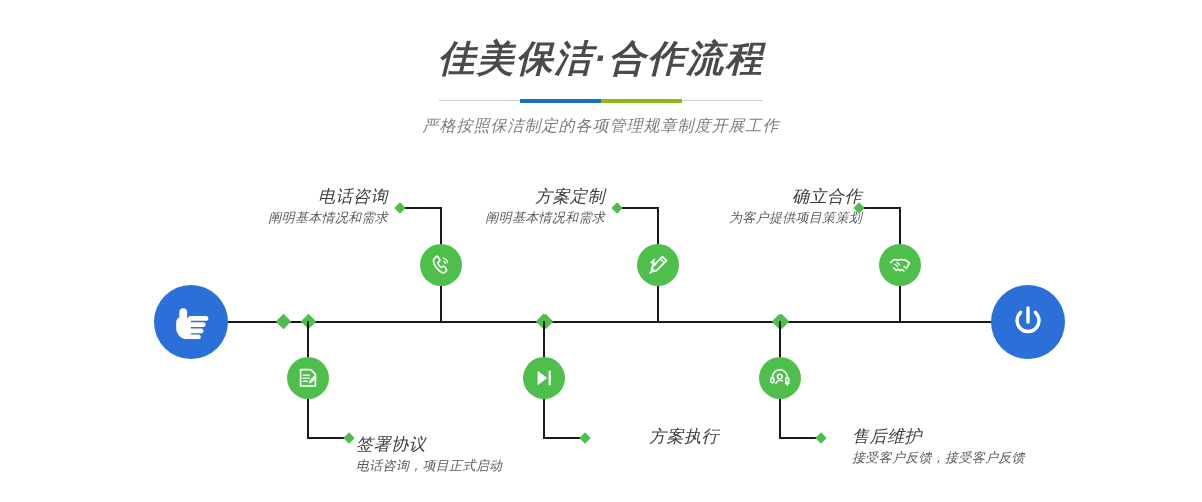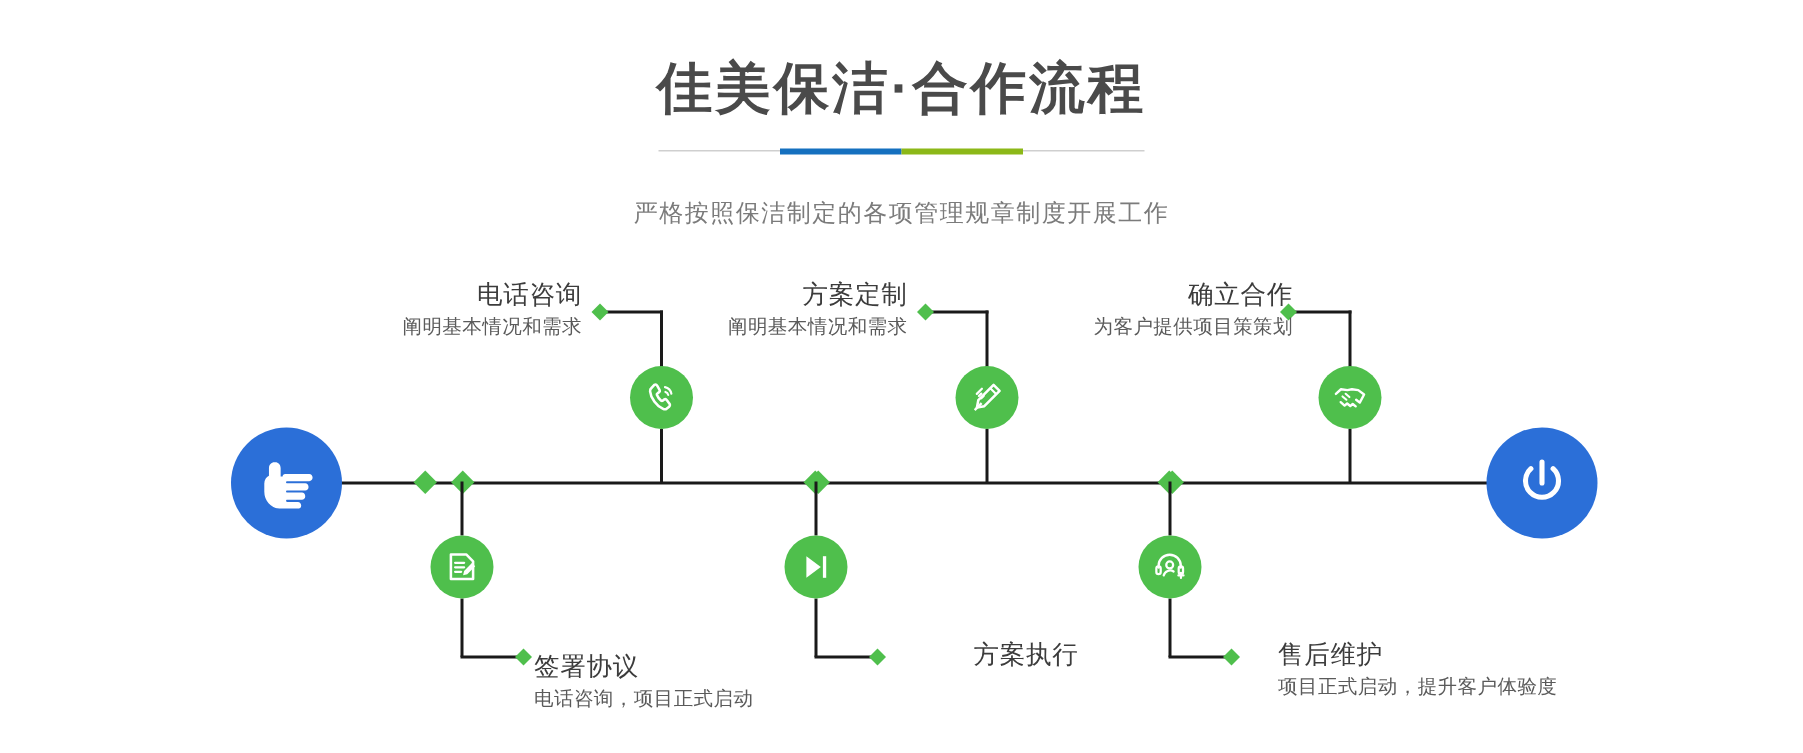"佳美保洁·合作流程" #page { font-style: none -> italic }
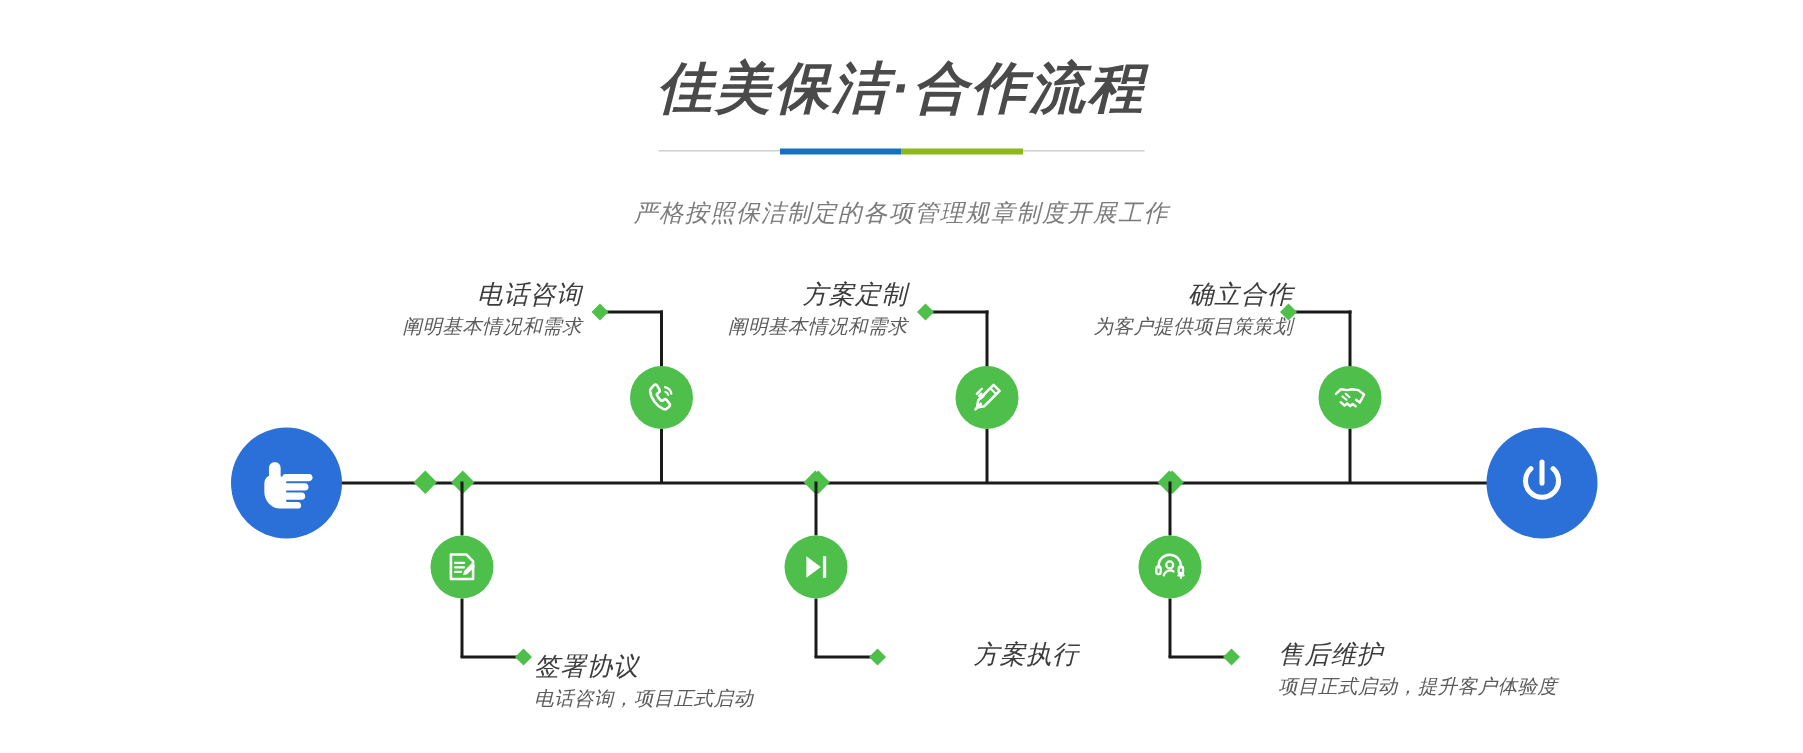"严格按照保洁制定的各项管理规章制度开展工作" .subtitle { margin: 16px -> 0 }
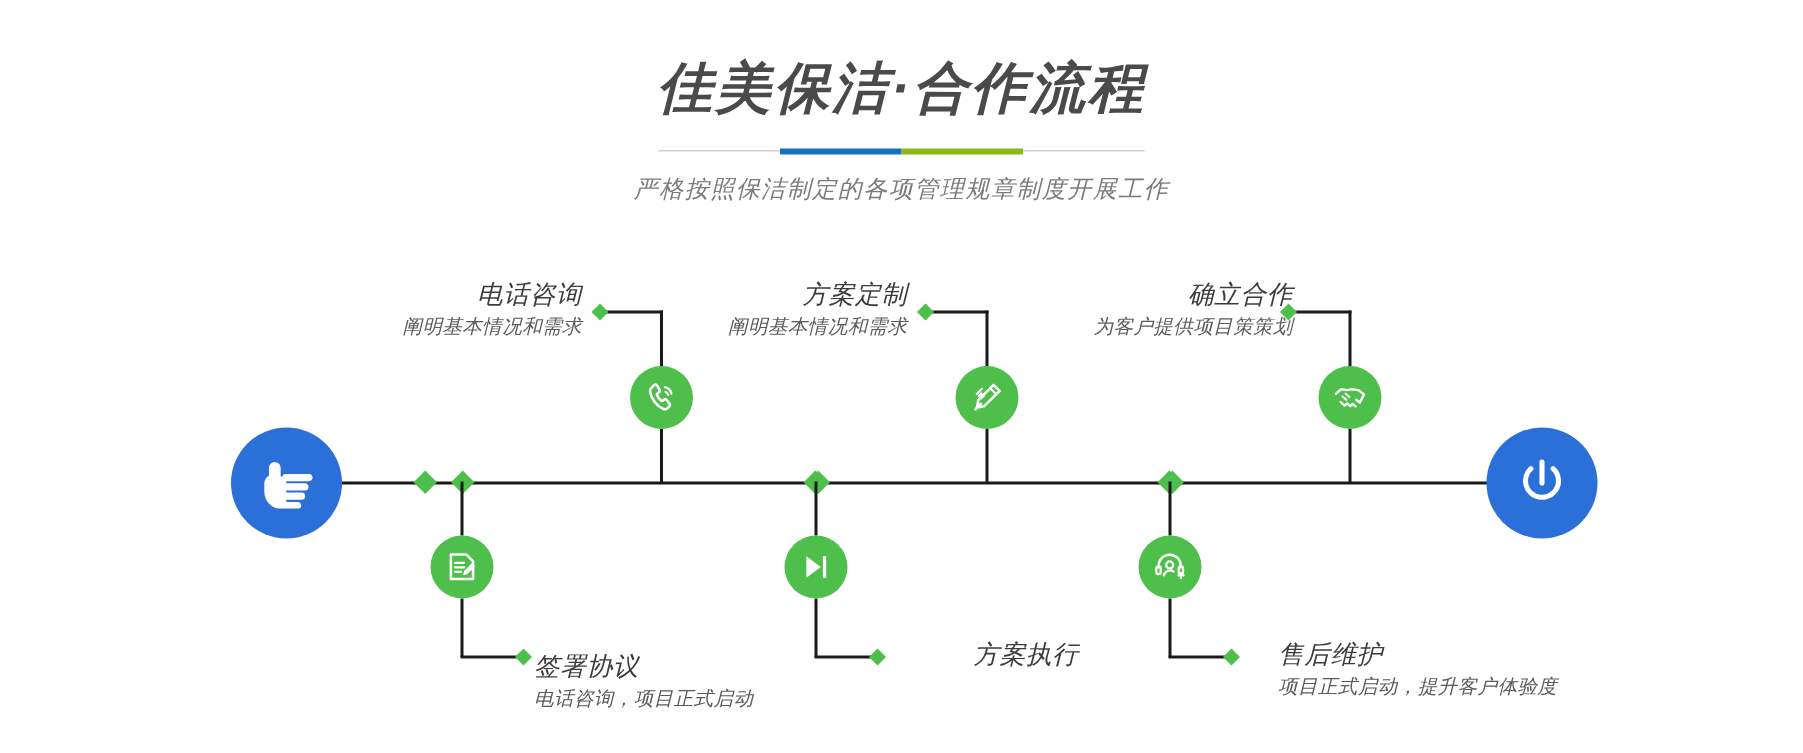"项目正式启动，提升客户体验度" div.lab-desc { text: 项目正式启动，提升客户体验度 -> 接受客户反馈，接受客户反馈 }
